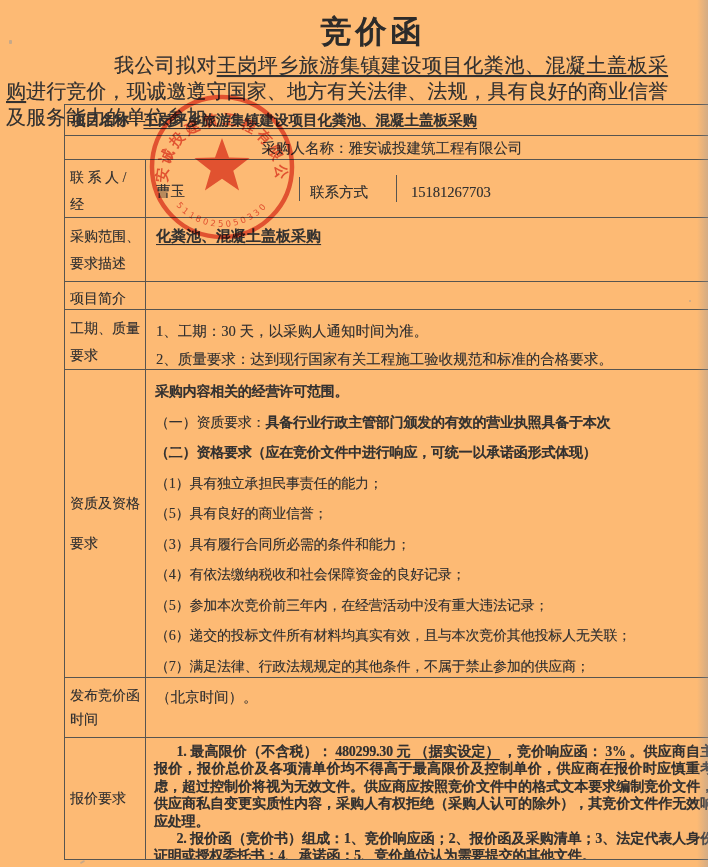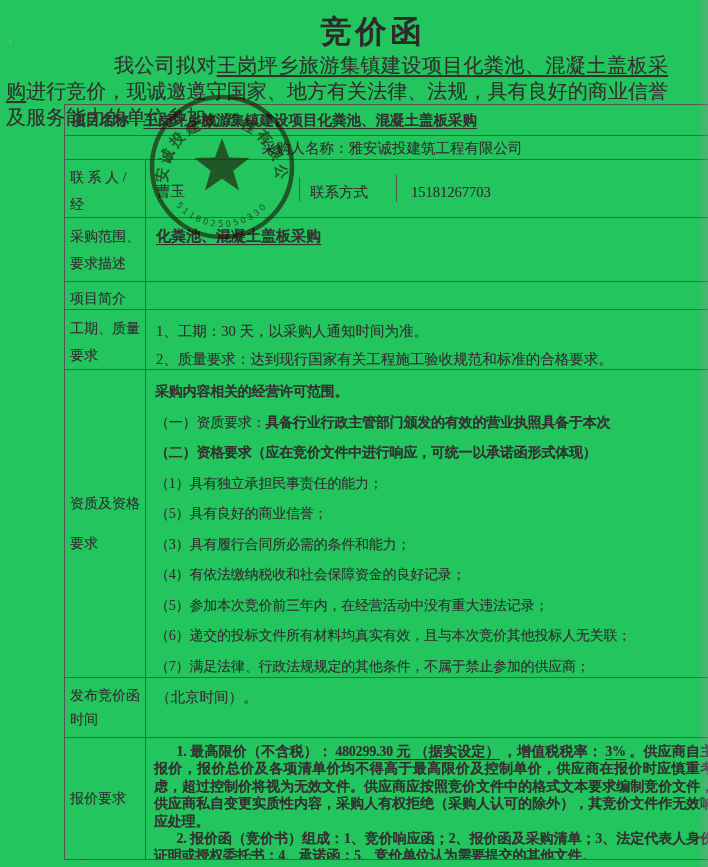"竞价函" .page { background: #22c55e -> #fdba74 }
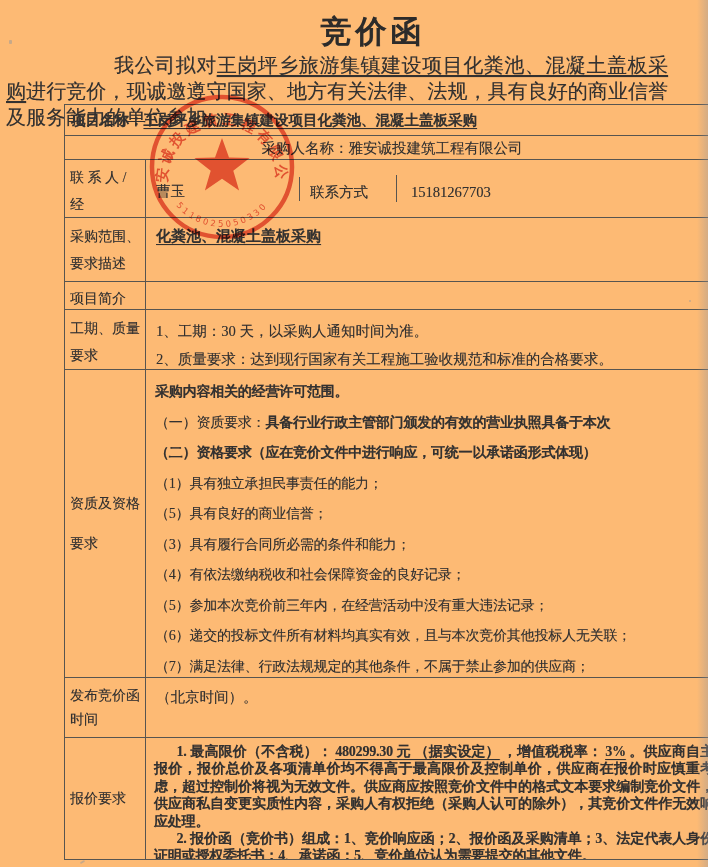"，增值税税率：" span { text: 增值税税率 -> 竞价响应函 }
